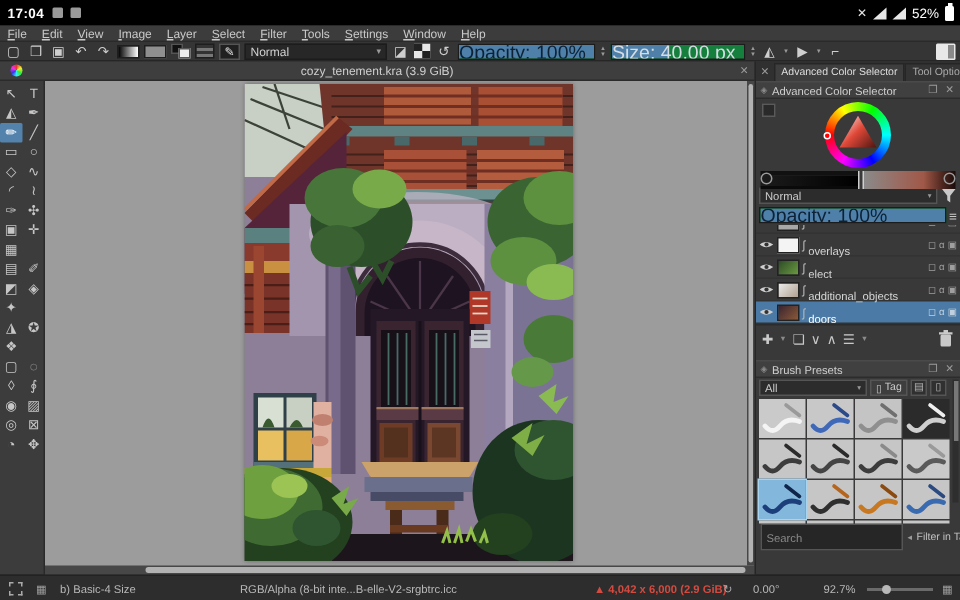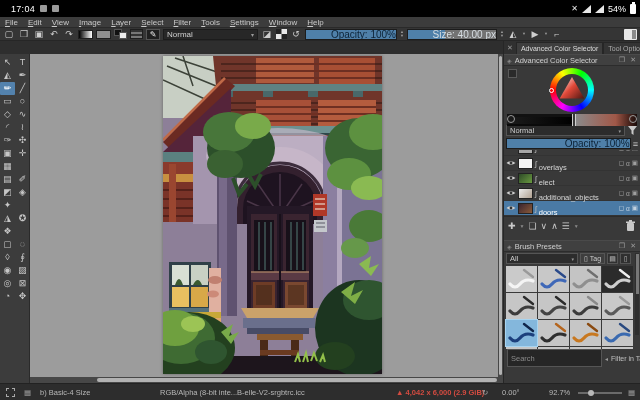"17:04" #android-time { font-weight: normal -> bold; margin-left: 11px -> 5px }
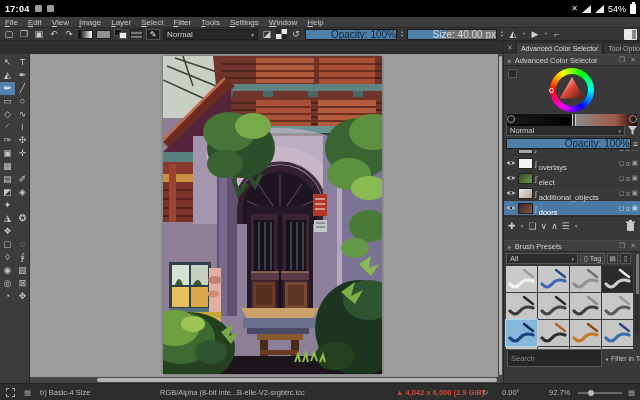"54%" span { text: 54% -> 52% }
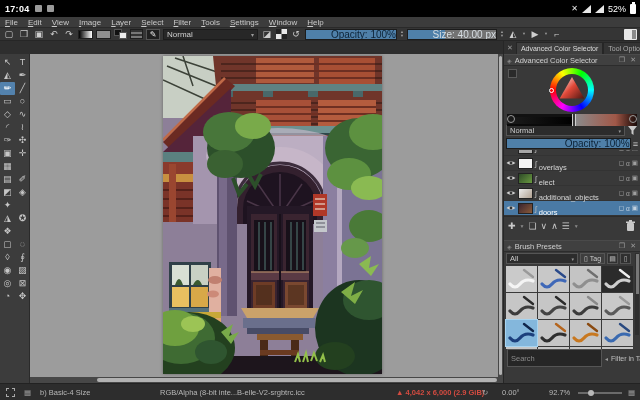"Opacity: 100%" .slider { background: #737373 -> #15803d; font-size: 10px -> 13px; text-align: right -> left }
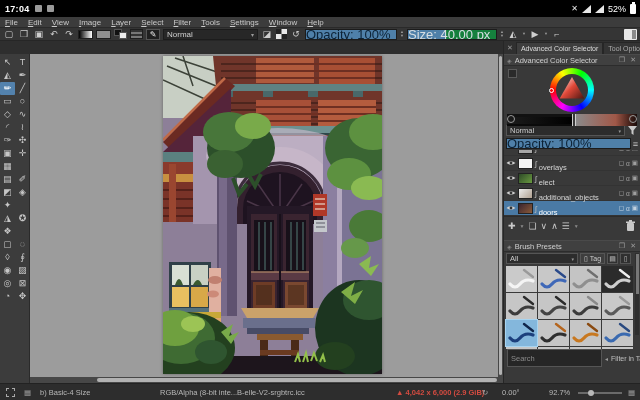"cozy_tenement.kra (3.9 GiB)" div { html: none -> <div> <span></span> <span>cozy_tenement.kra (3.9 GiB)</span> <span>✕</span> </div> }
